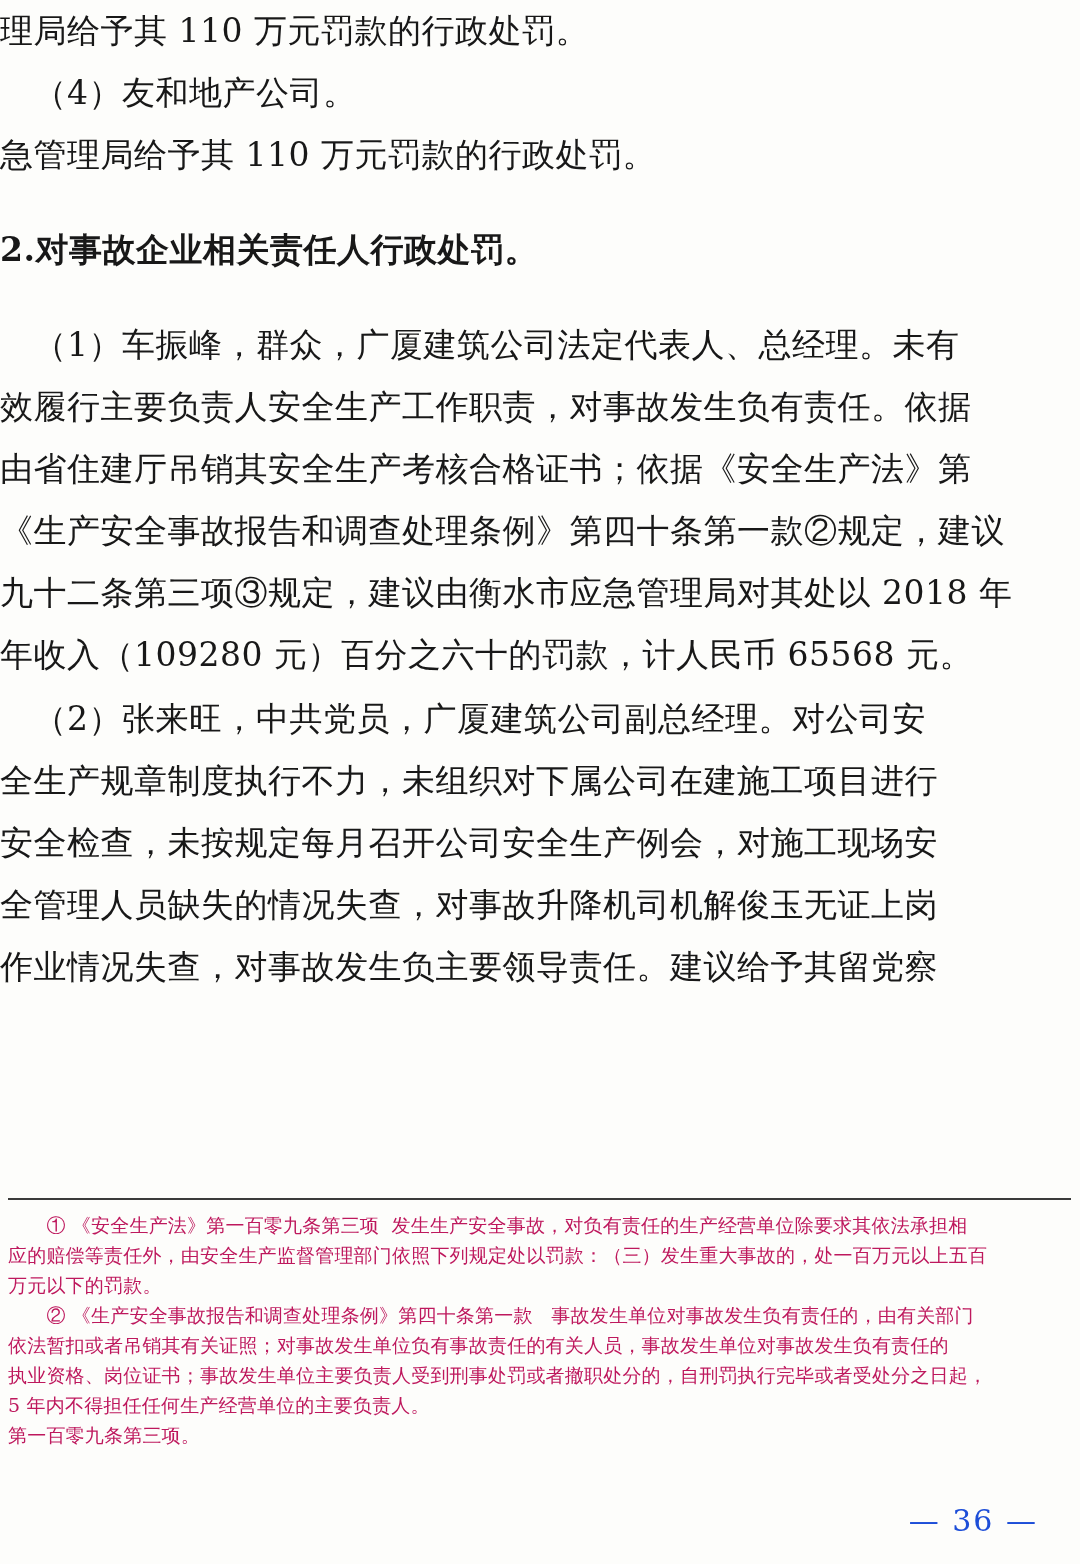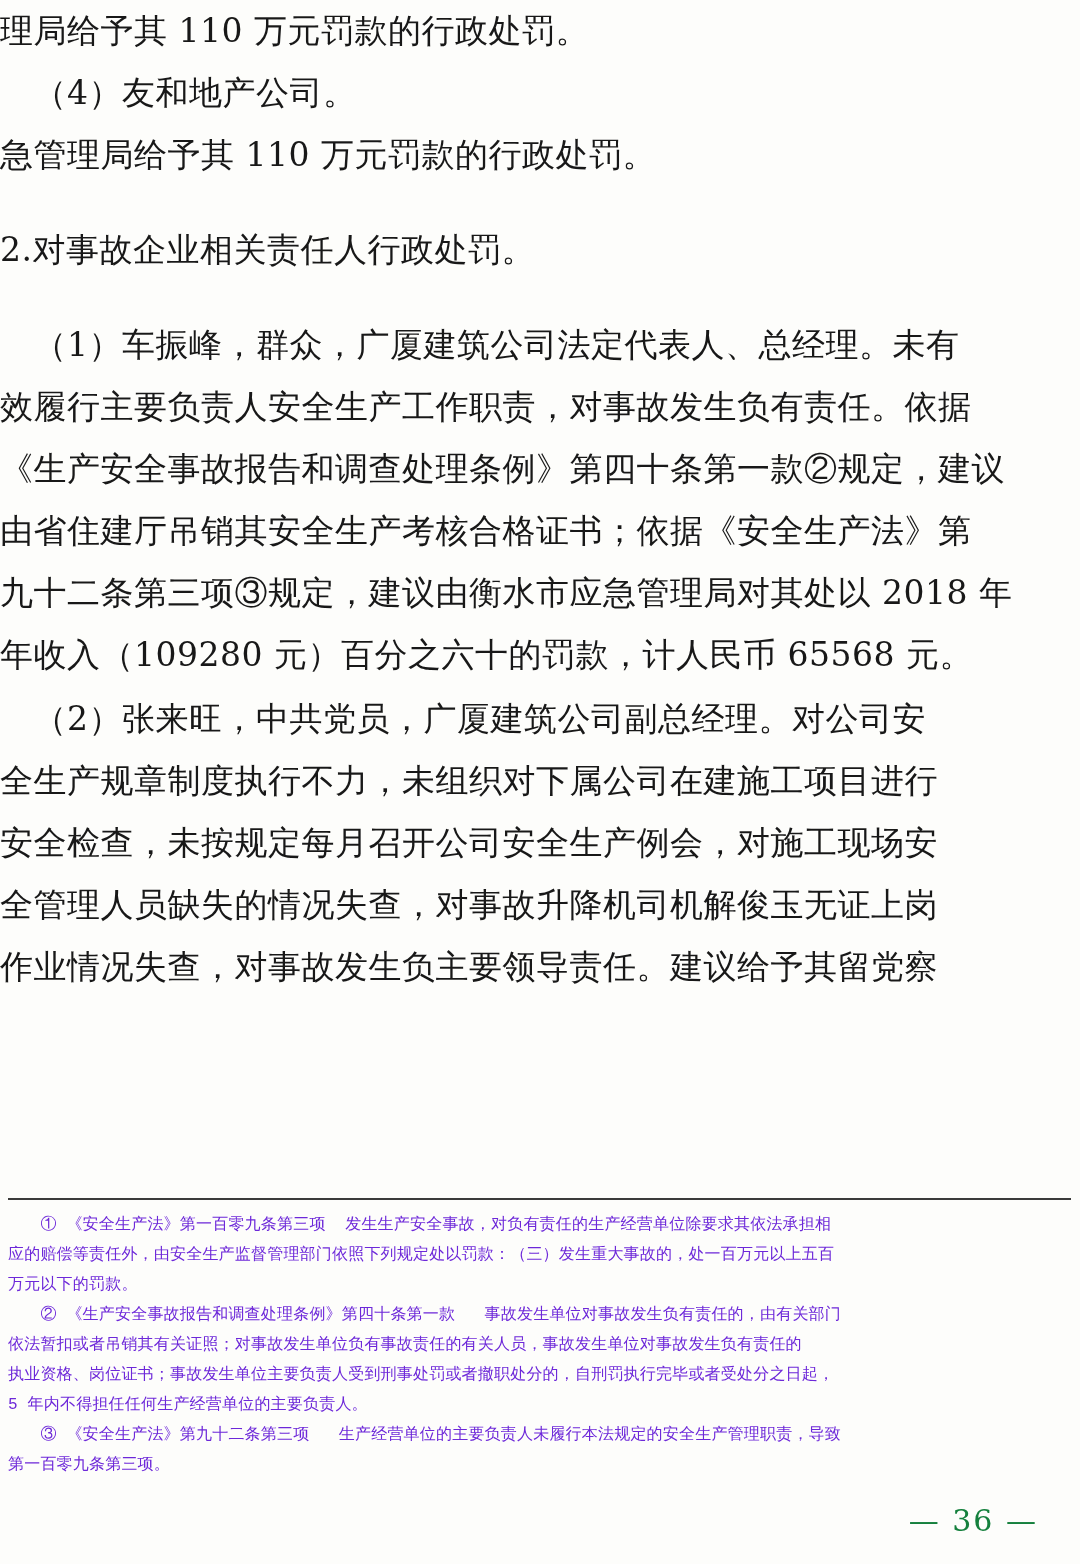"2.对事故企业相关责任人行政处罚。" .bold-head { font-weight: normal -> bold }
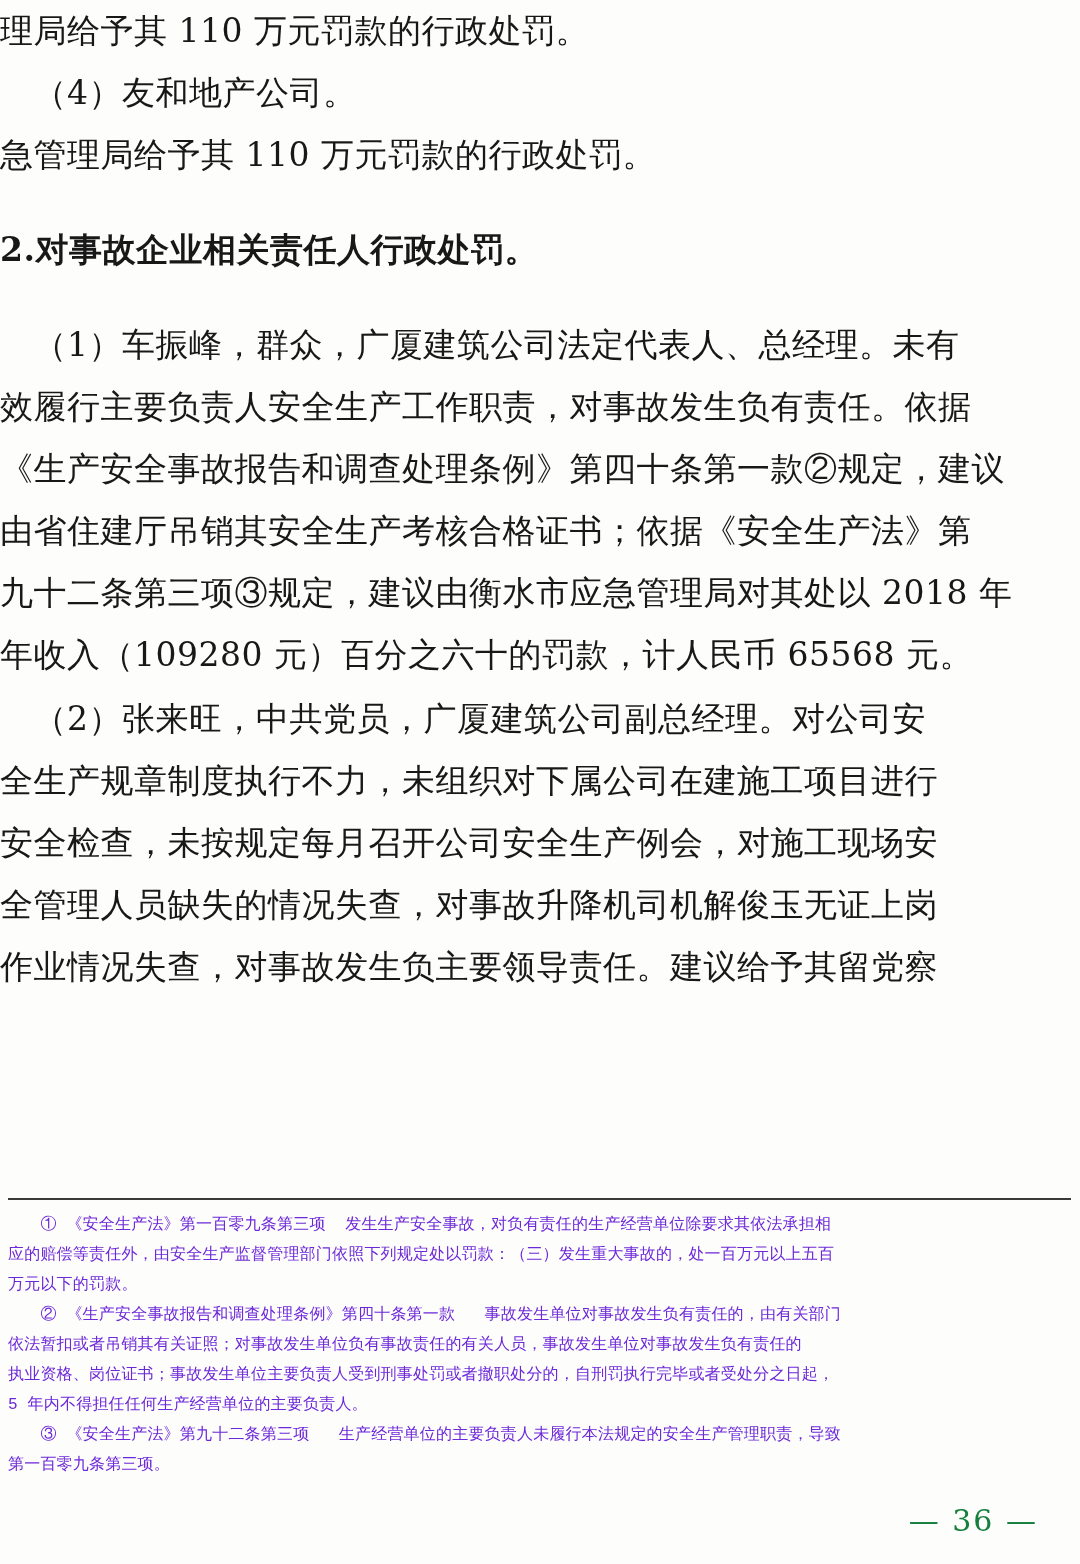"《生产安全事故报告和调查处理条例》第四十条第一款②规定，建议" p.body-line { order: before "由省住建厅吊销其安全生产考核合格证书；依据《安全生产法》第" -> after "由省住建厅吊销其安全生产考核合格证书；依据《安全生产法》第" }
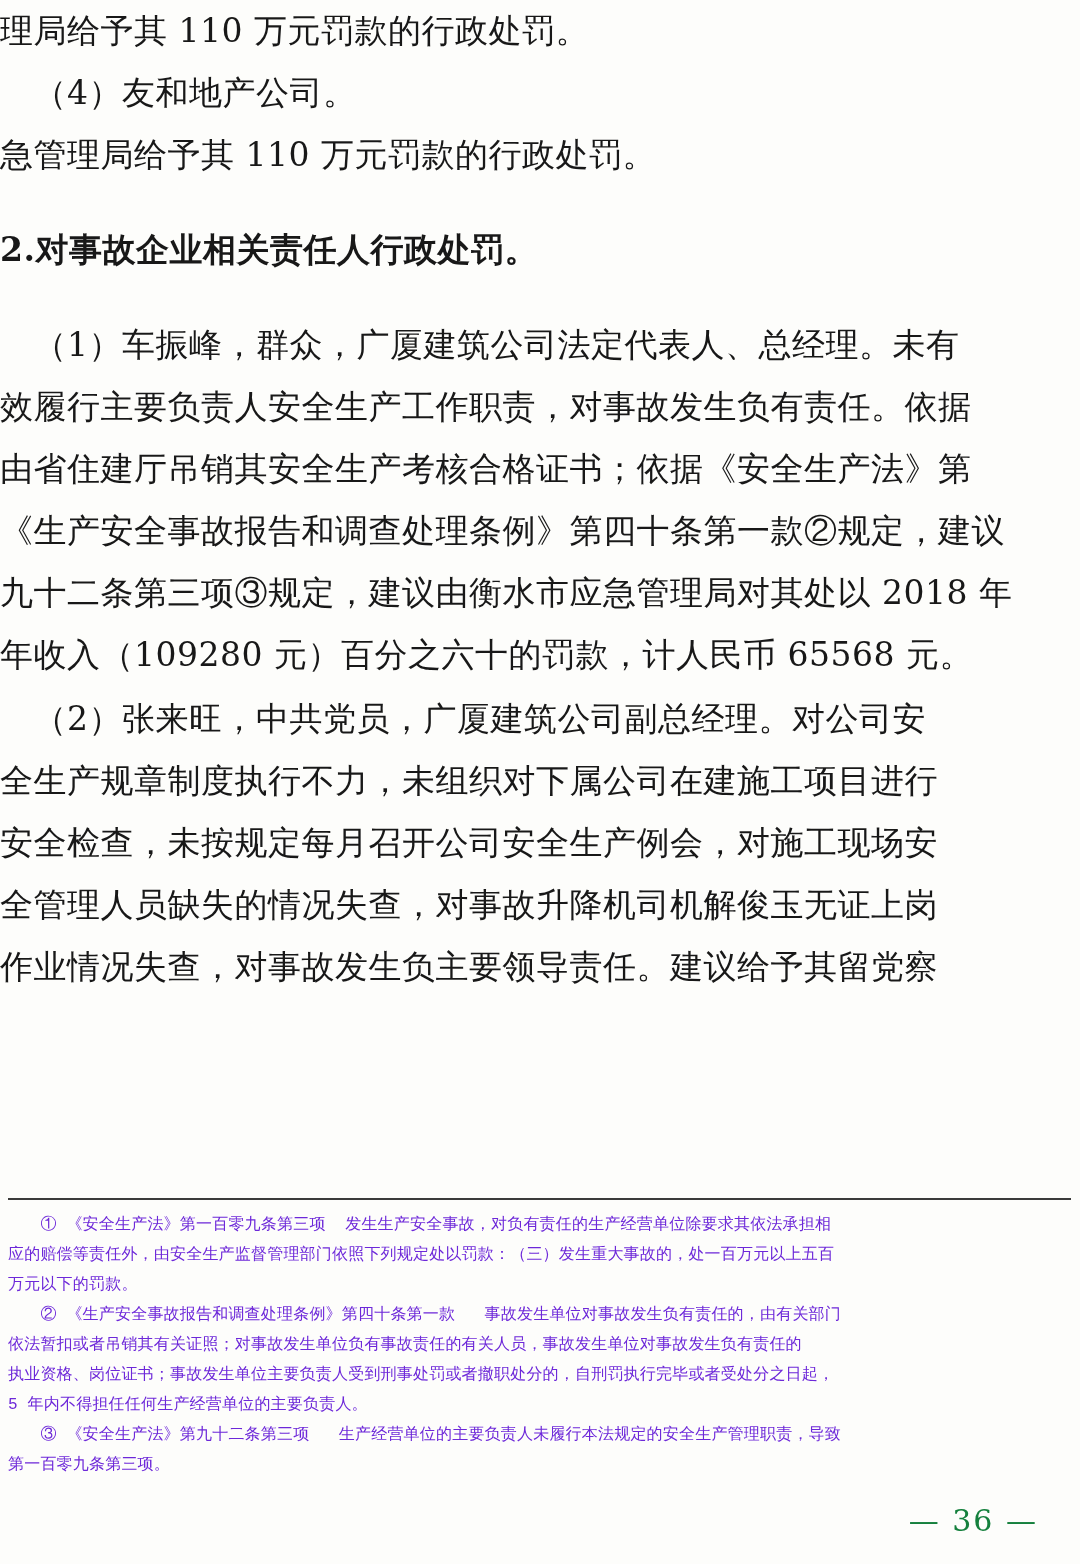"① 《安全生产法》第一百零九条第三项" .fn-line { color: #6d28d9 -> #be185d; font-family: Liberation Mono, monospace -> none; font-size: 16px -> 19px }
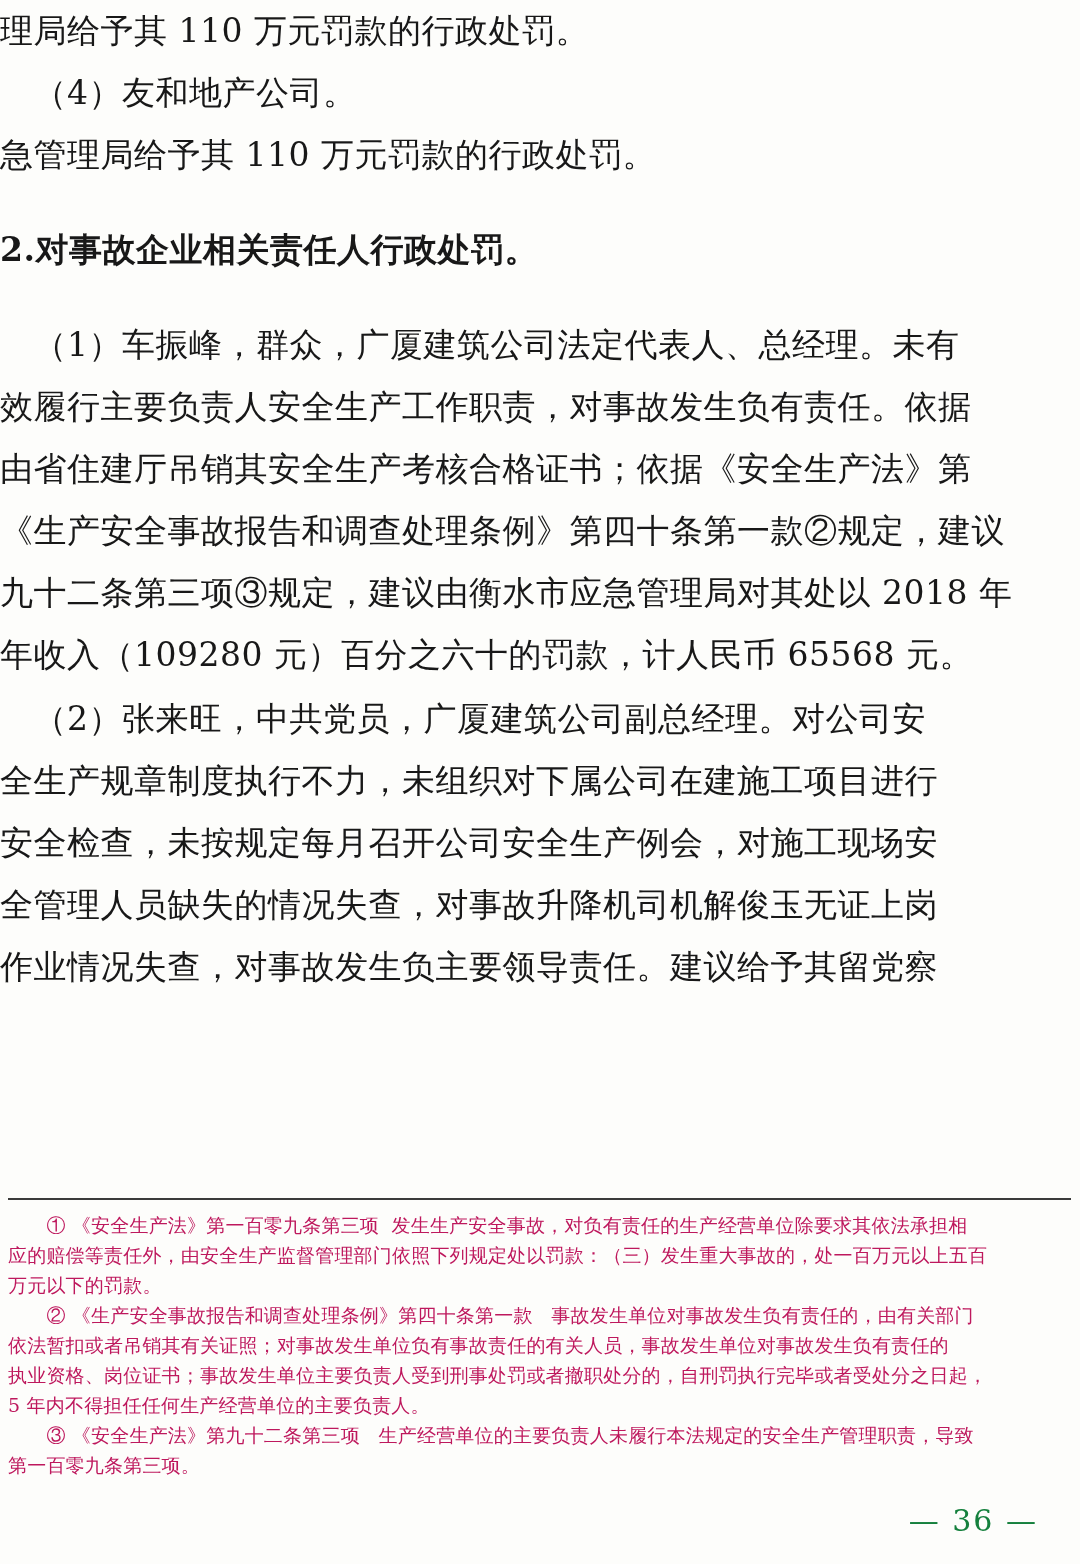"③ 《安全生产法》第九十二条第三项" p.fn-line { html: <p> ③ 《安全生产法》第九十二条第三项 生产经营单位的主要负责人未履行本法规定的安全生产管理职责，导致</p> -> none }
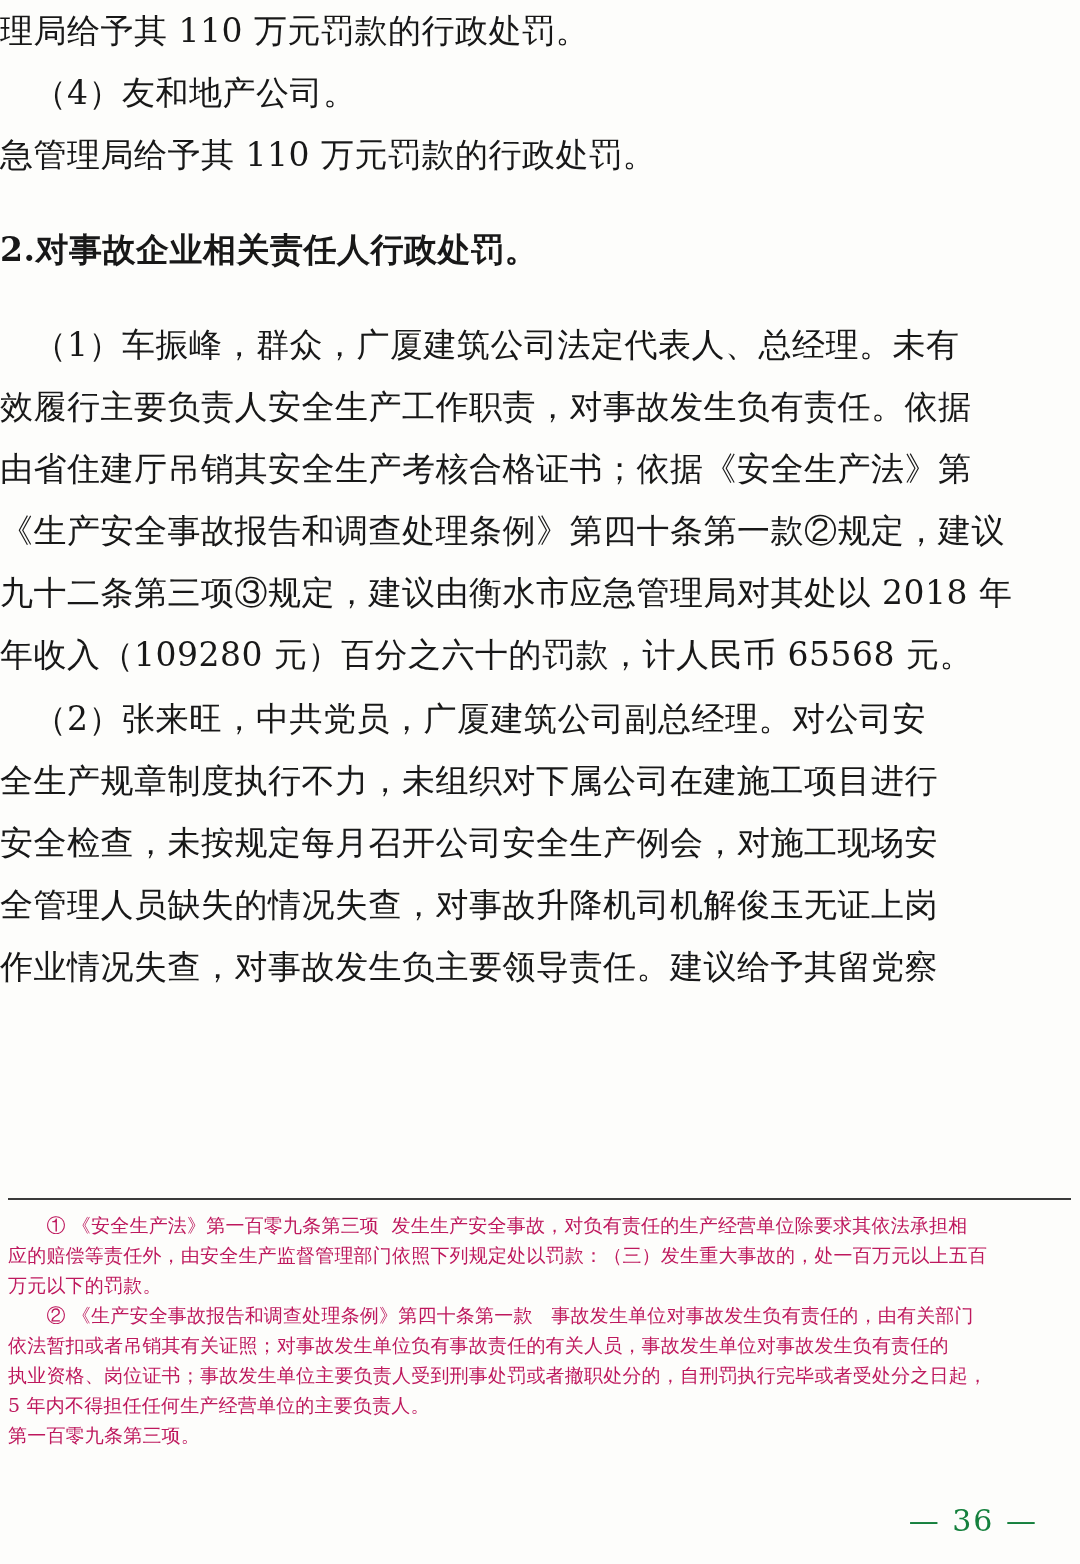"— 36 —" .pagenum { color: #15803d -> #1d4ed8 }
